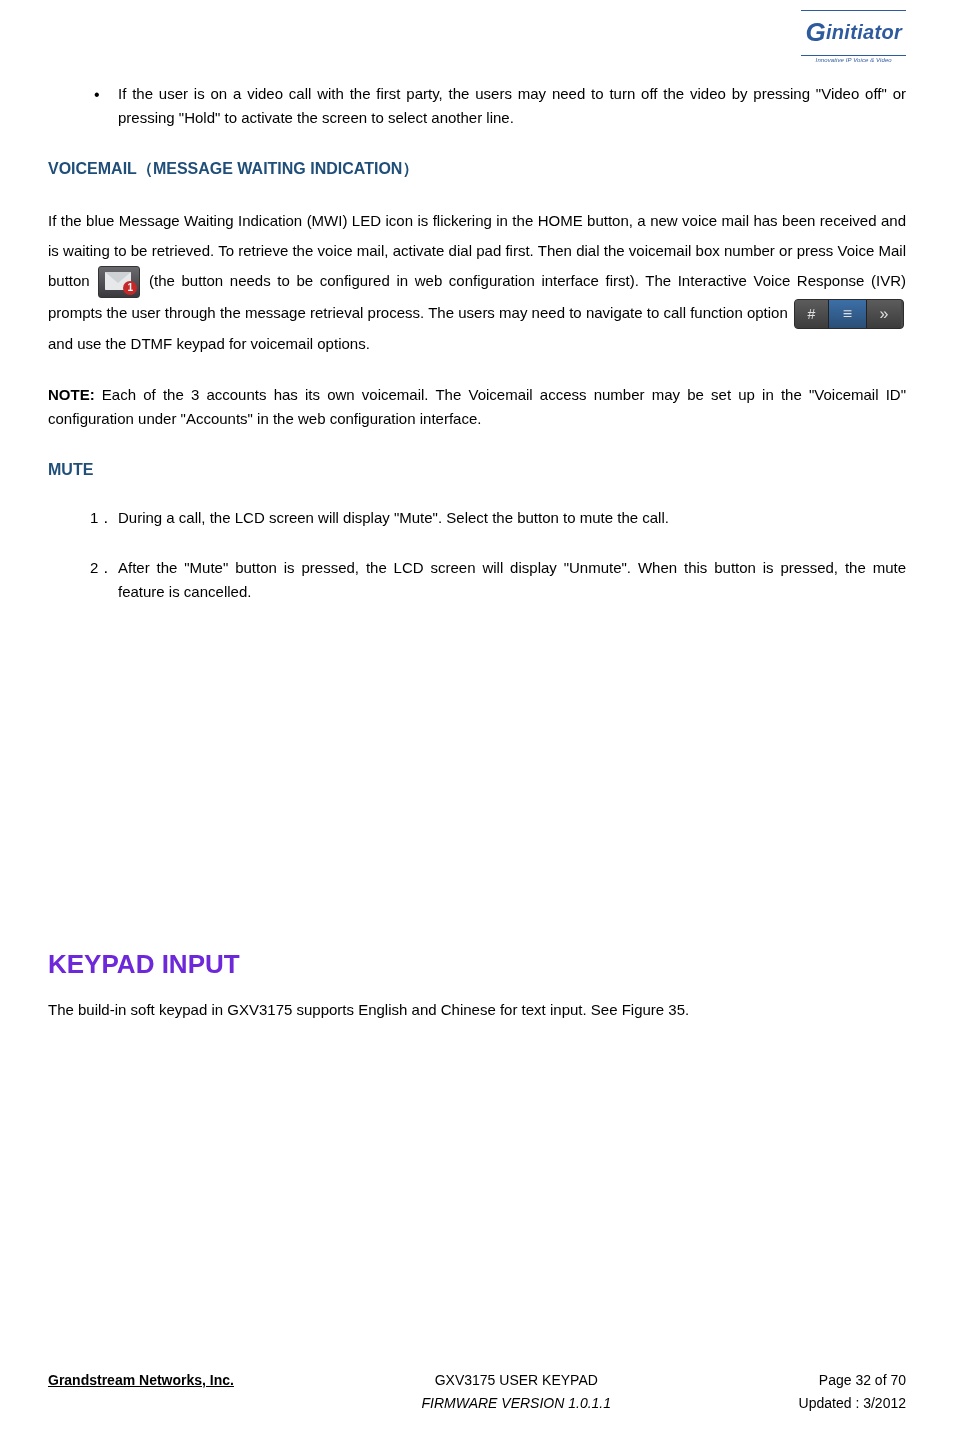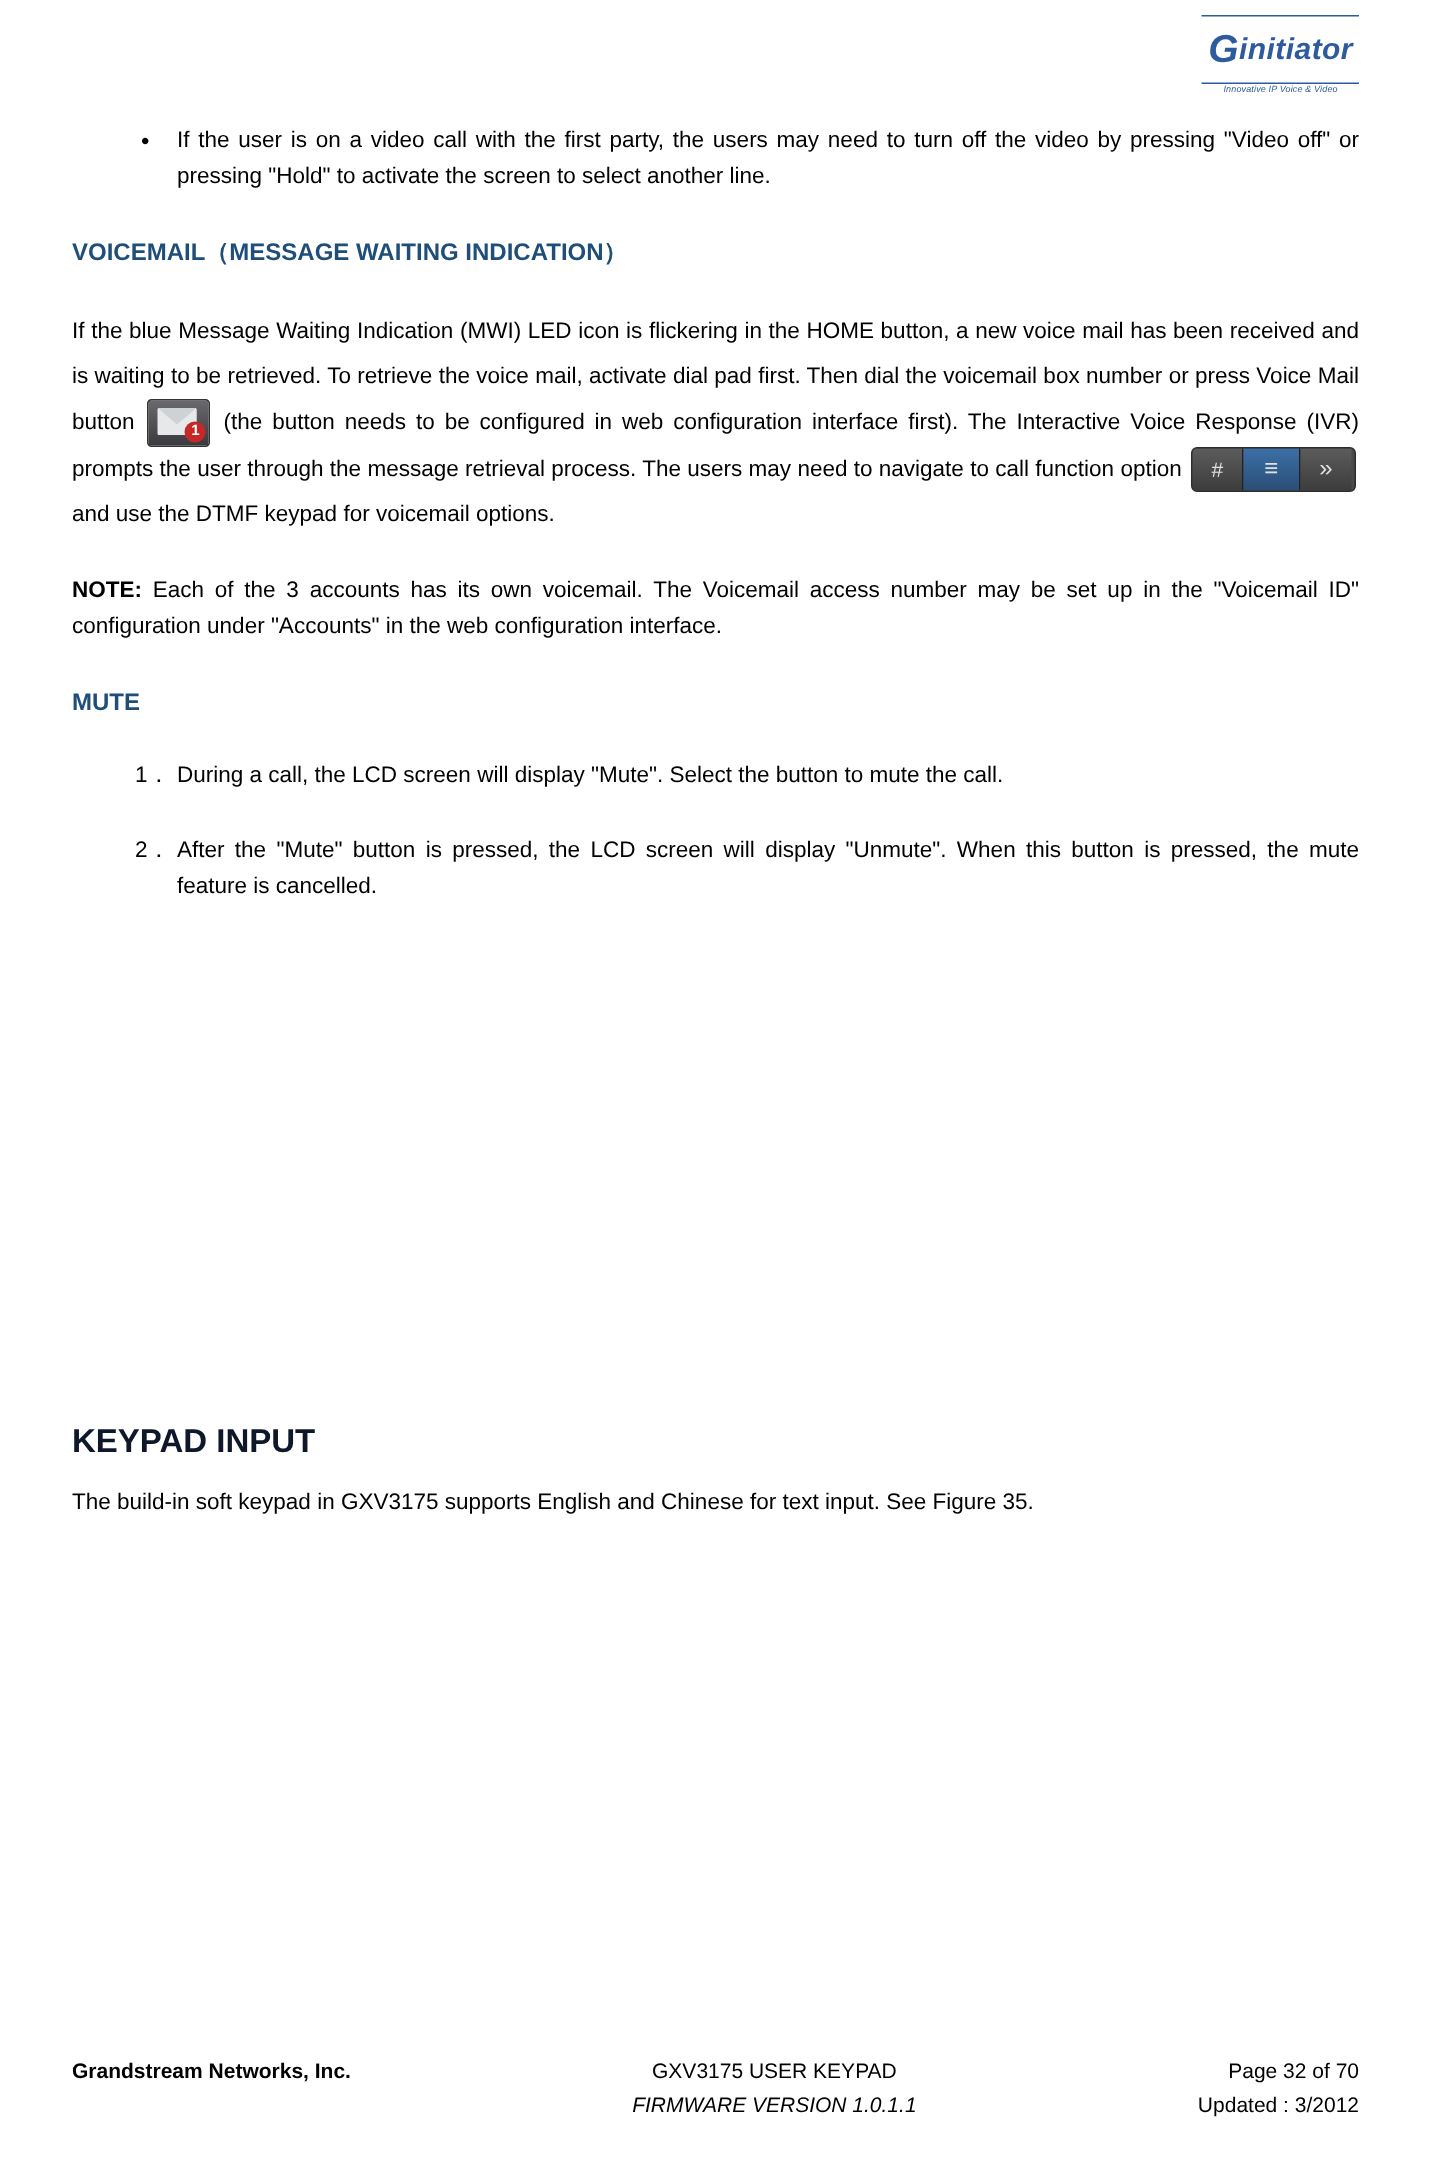"KEYPAD INPUT" .h1-heading { color: #0f172a -> #6d28d9; font-size: 22px -> 26px }
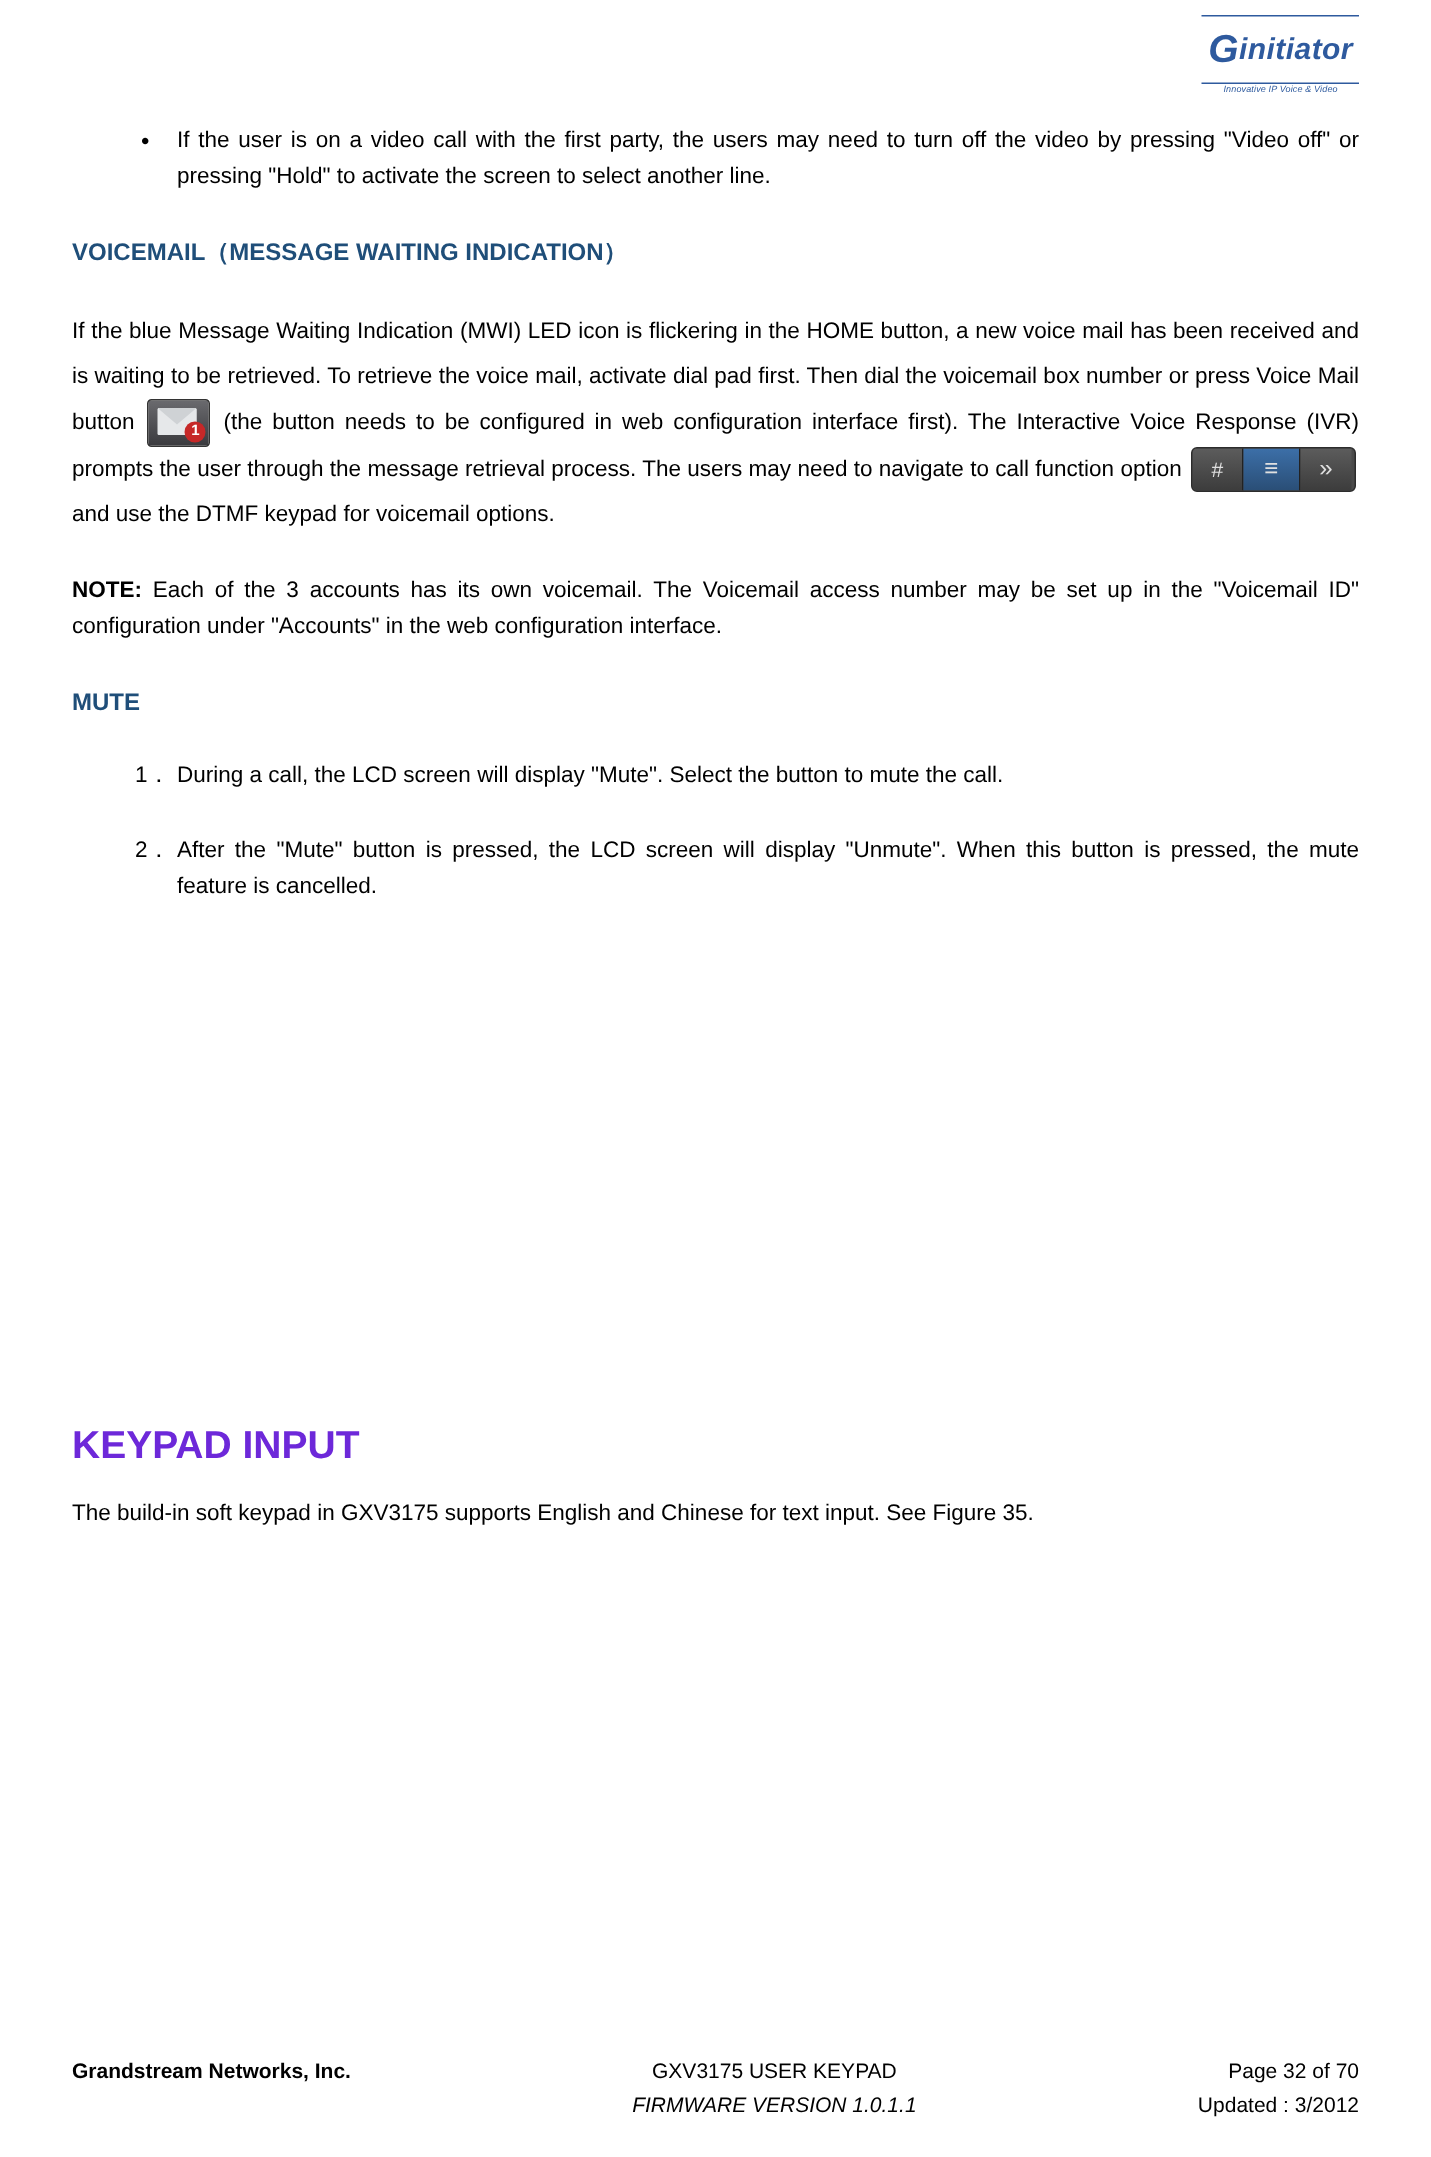"Grandstream Networks, Inc." .footer-left { text-decoration: none -> underline }
